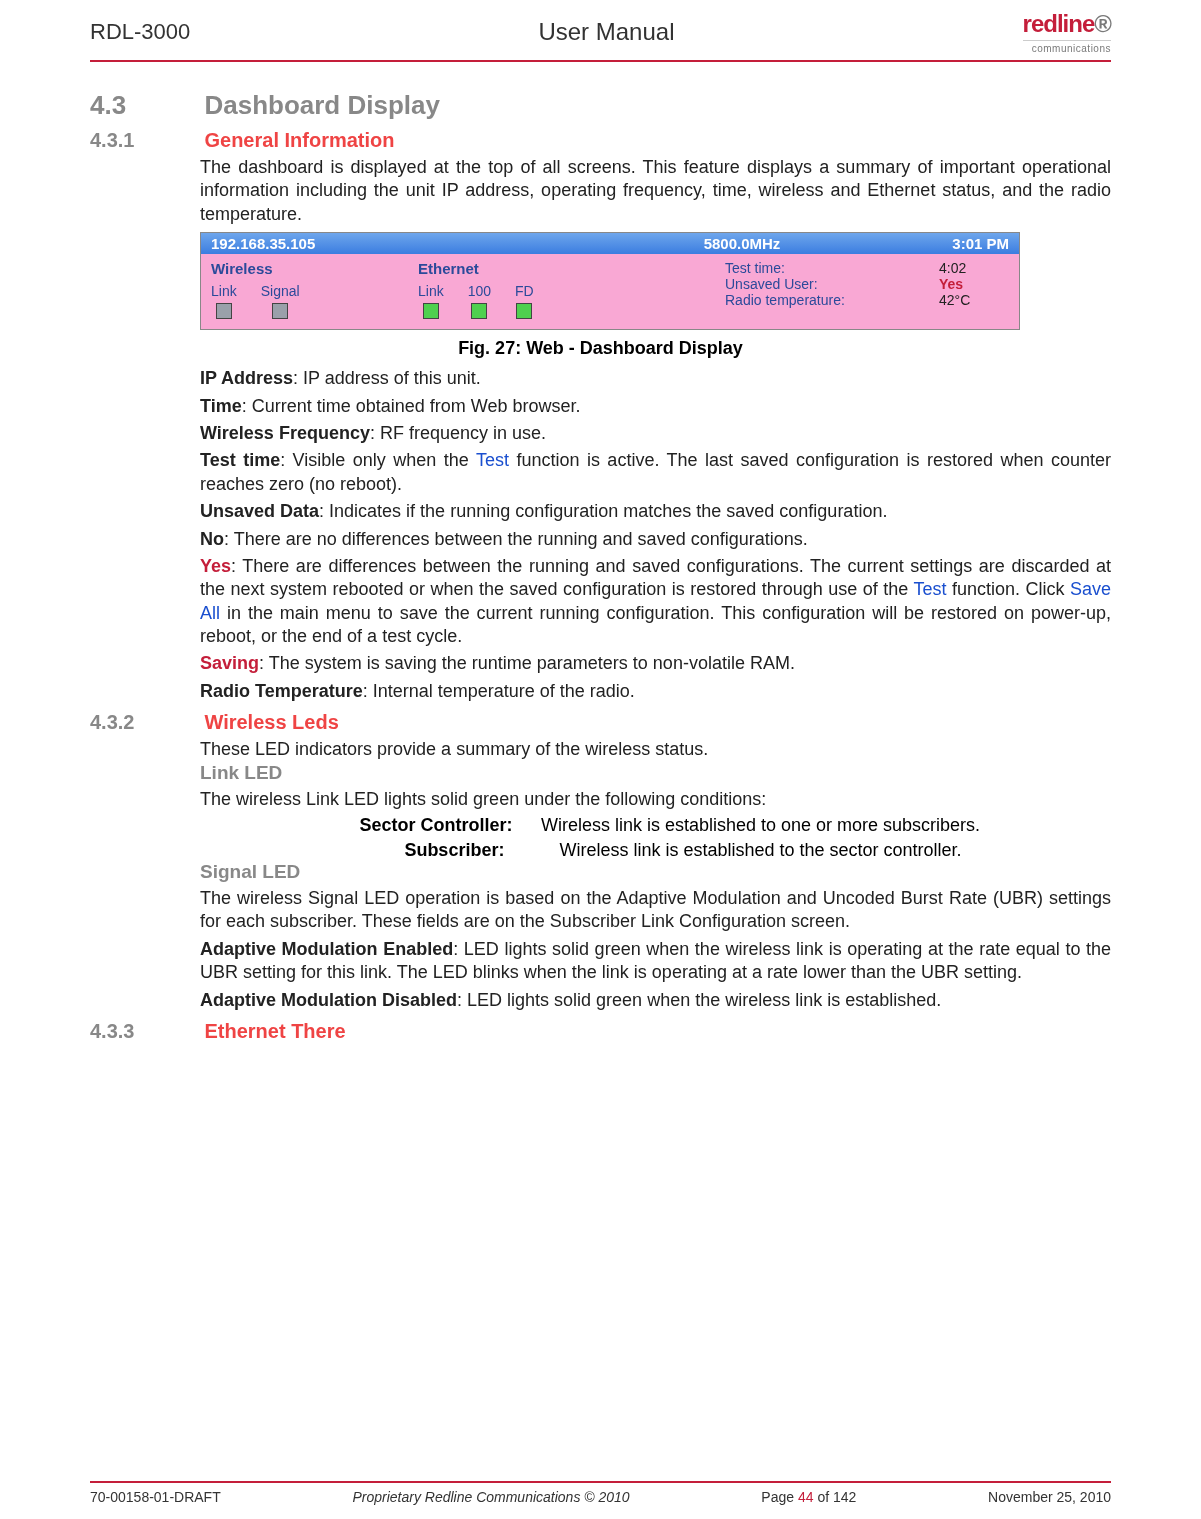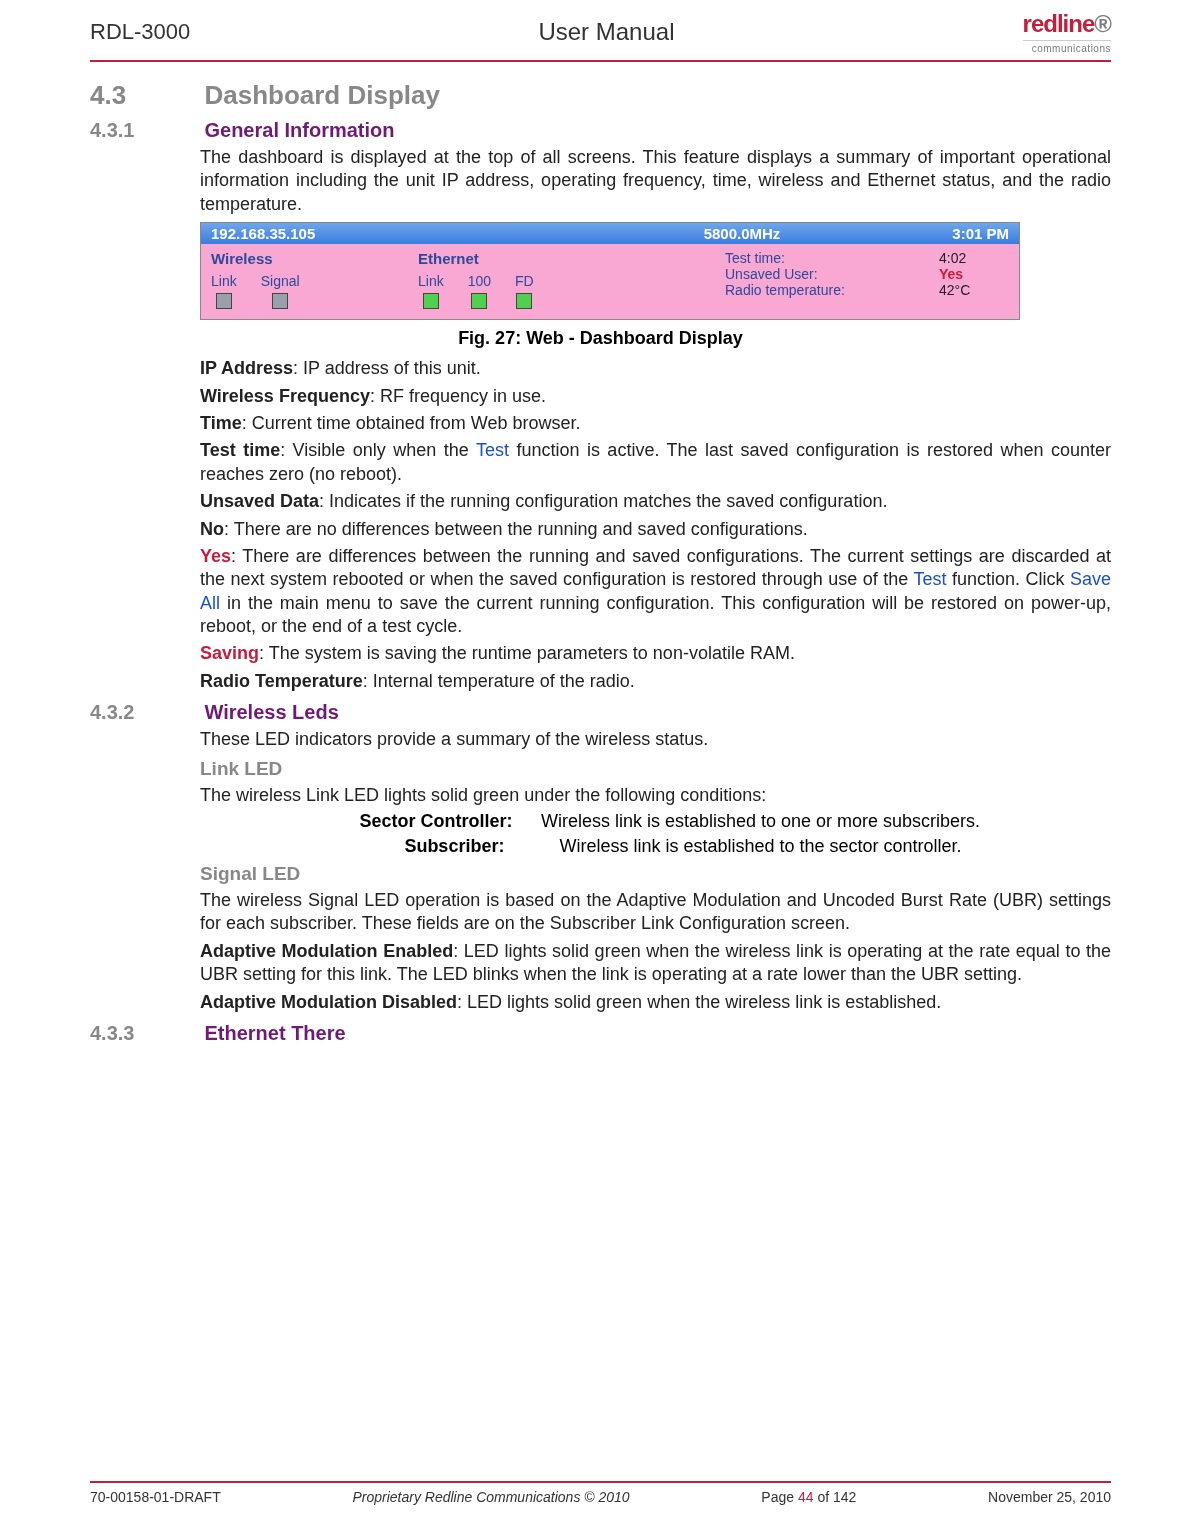"4.3 Dashboard Display" .content { padding-top: 18px -> 28px }
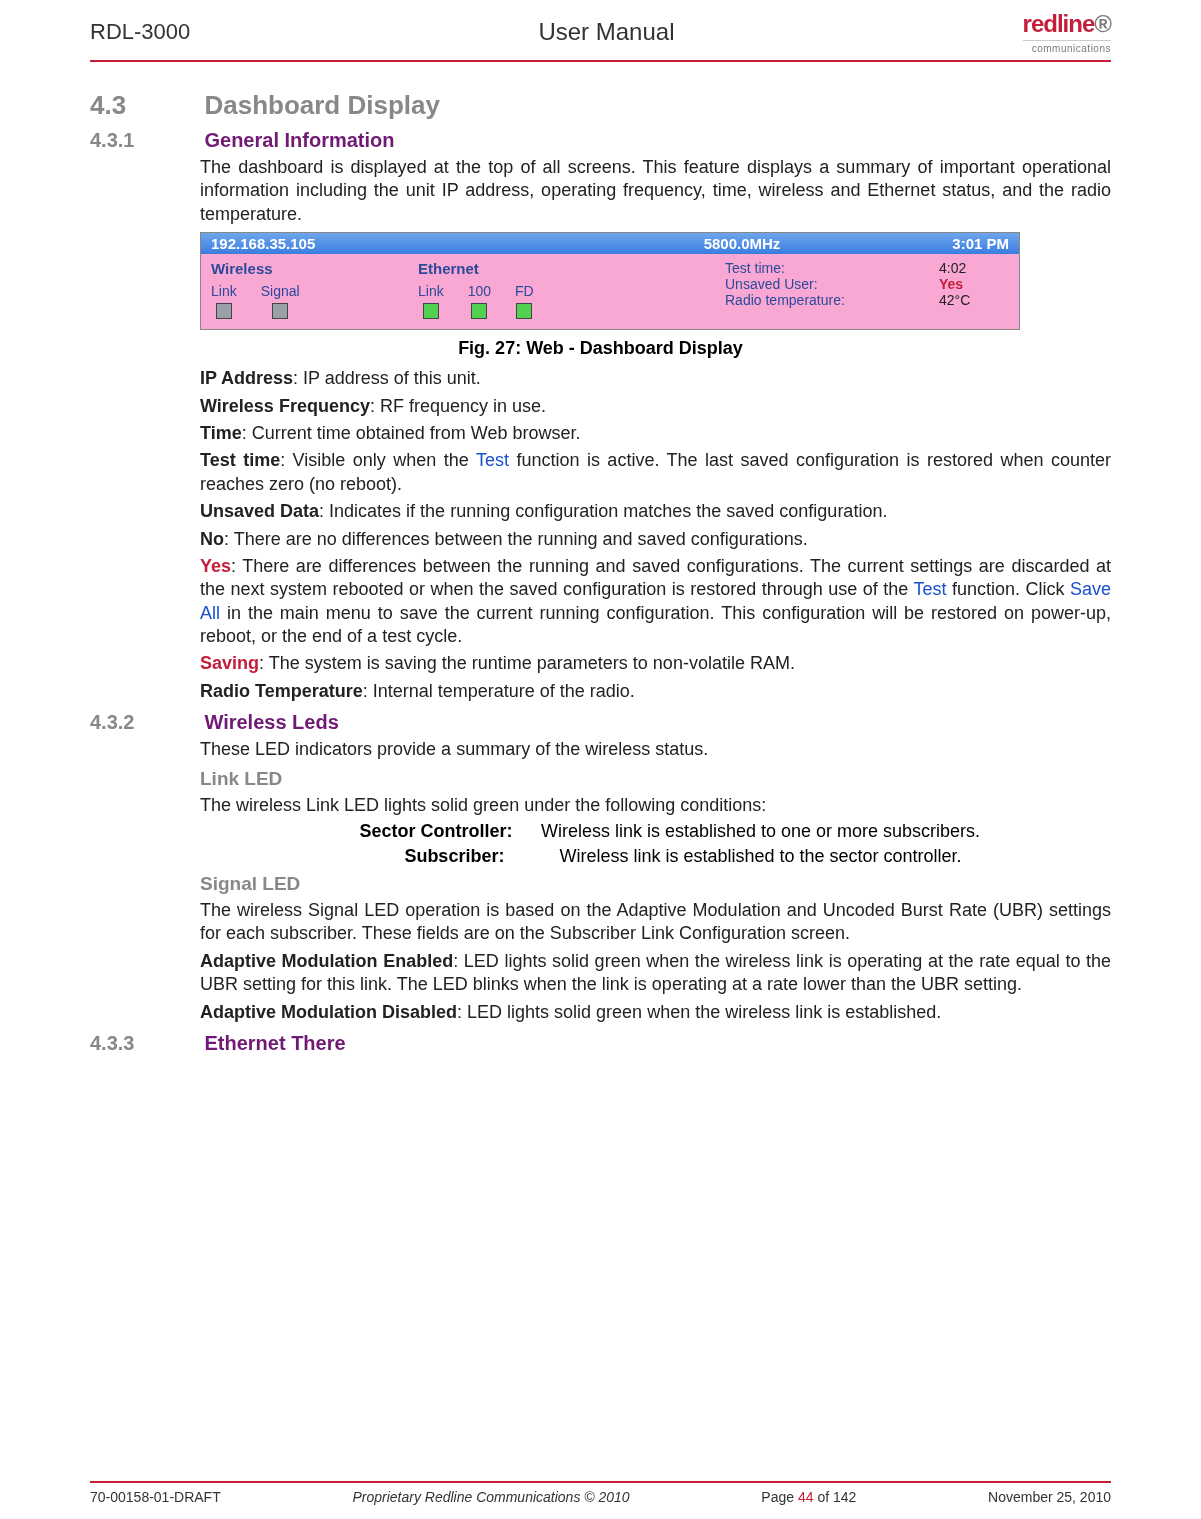"General Information" .subsection-title { color: #701a75 -> #ef4444 }
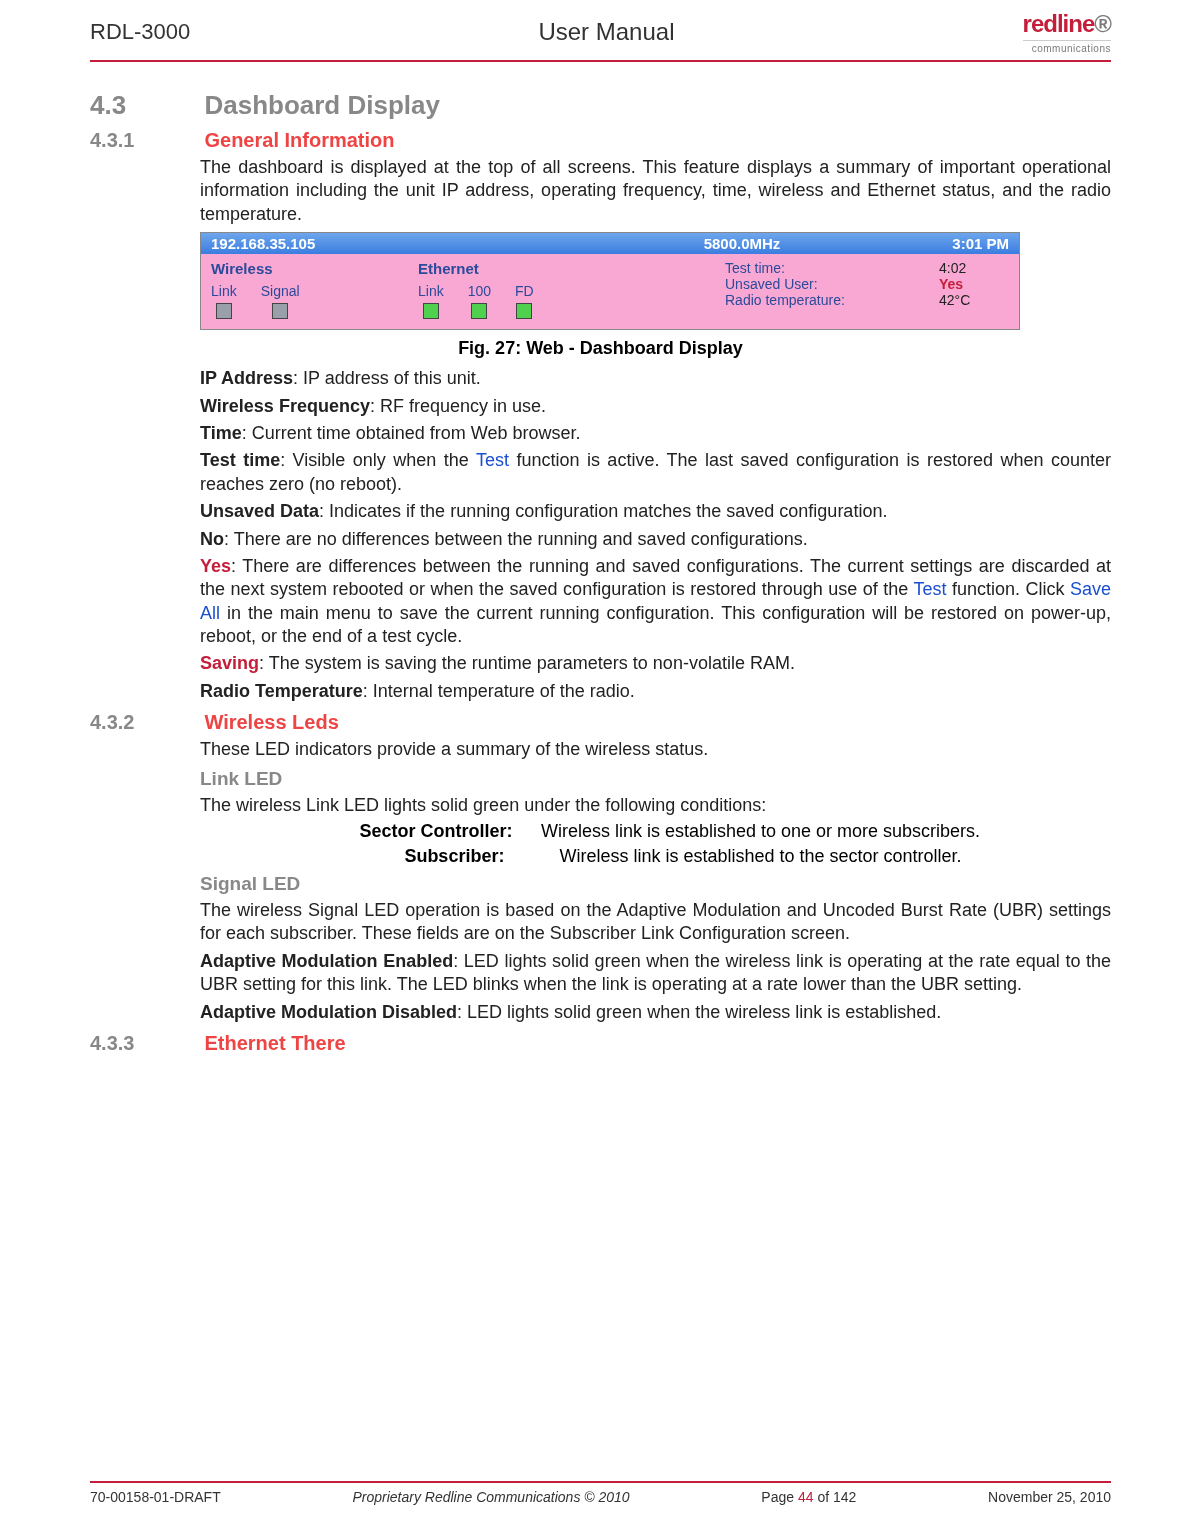"Wireless Frequency: RF frequency in" div.body-text { order: before "Time: Current time obtained from" -> after "Time: Current time obtained from" }
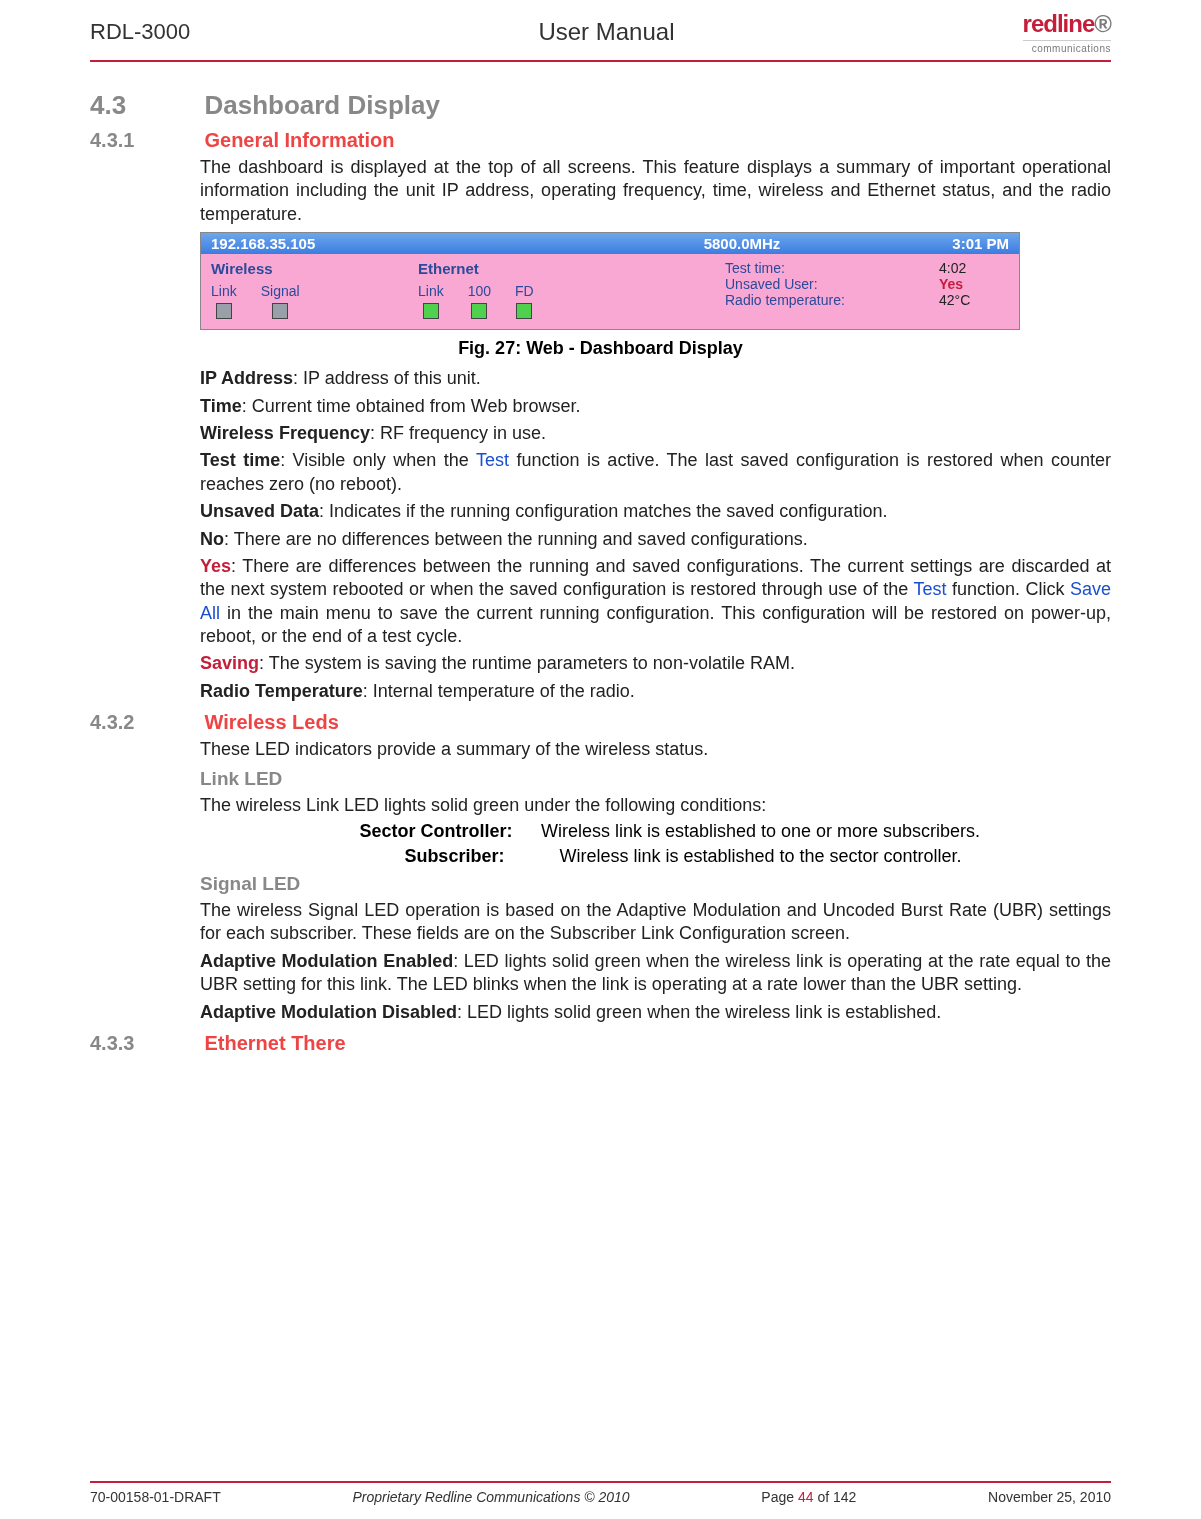"Link LED" .sub-h { margin-top: 6px -> none }
